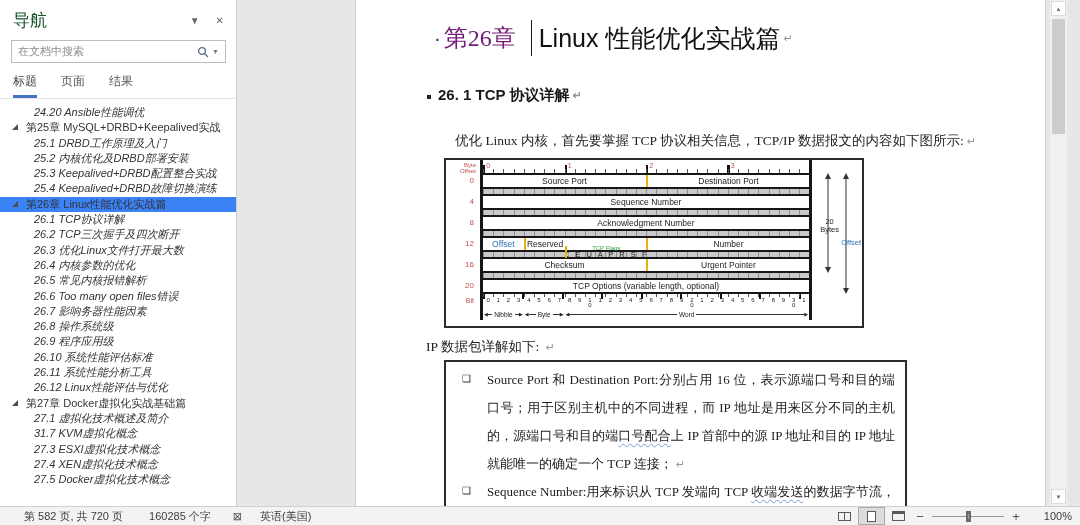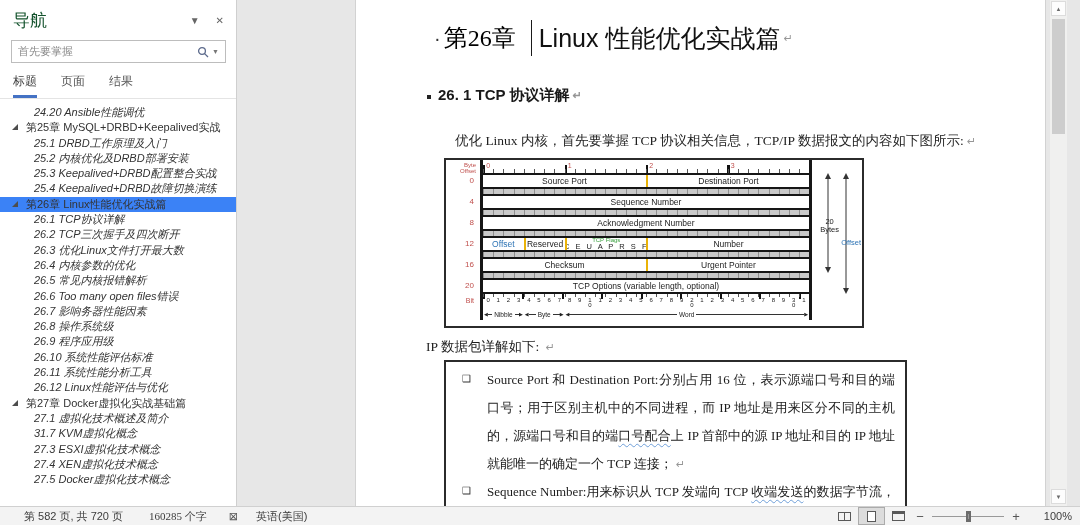"首先要掌握" span.search-ph { text: 首先要掌握 -> 在文档中搜索 }
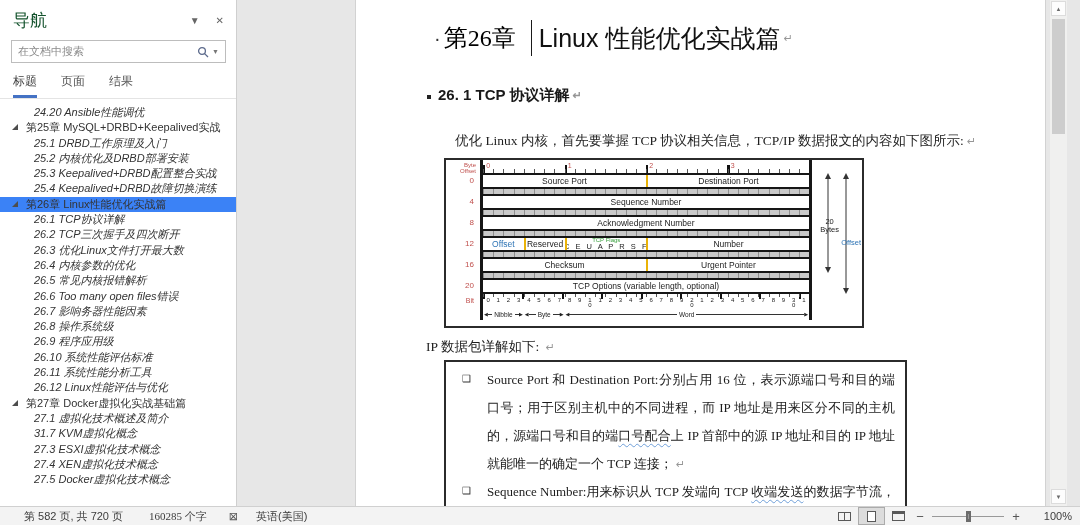"第26章" .ch-label { color: #000000 -> #701a75 }
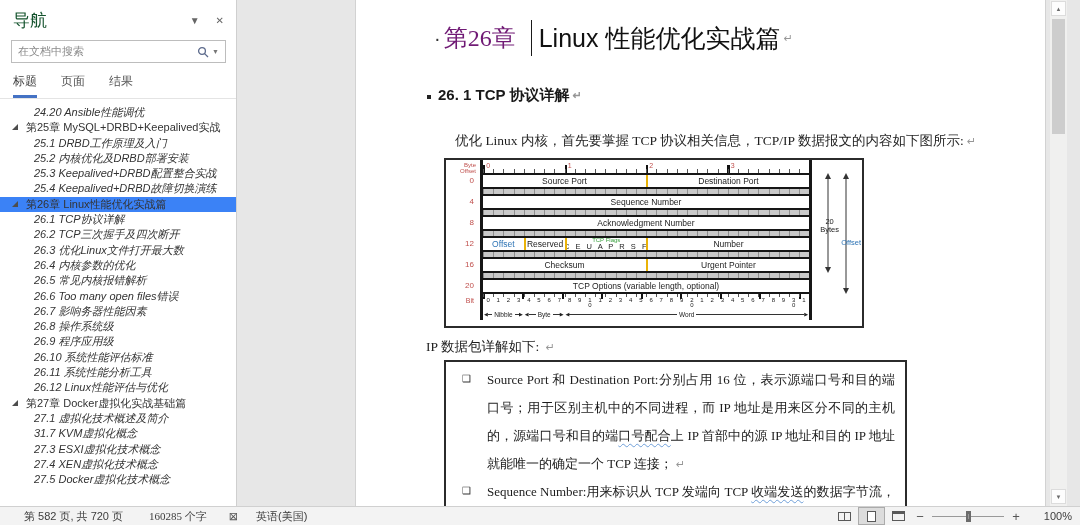"C E U A P" div.cell { margin-top: none -> 8px }
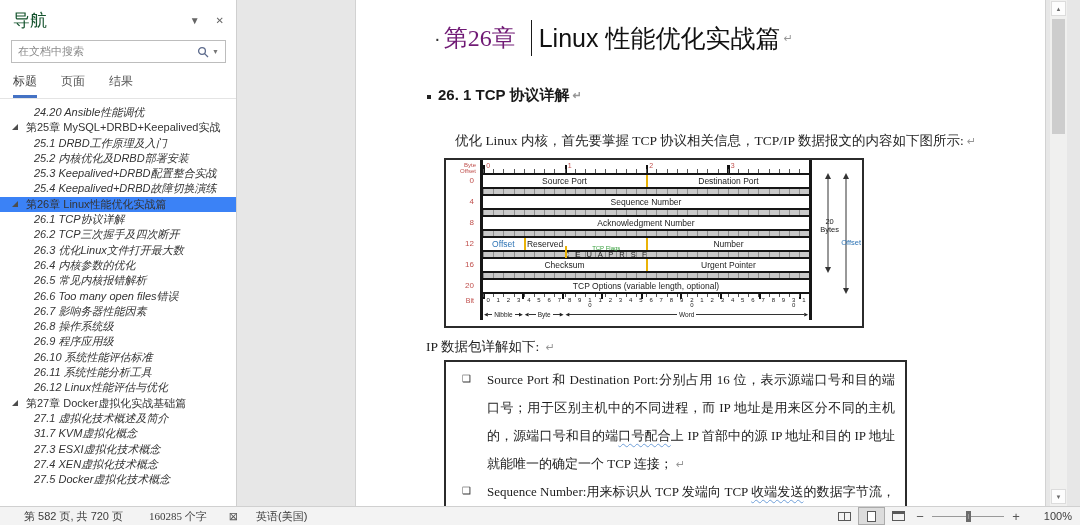"160285 个字" .st-words { font-family: Liberation Serif, serif -> none }
